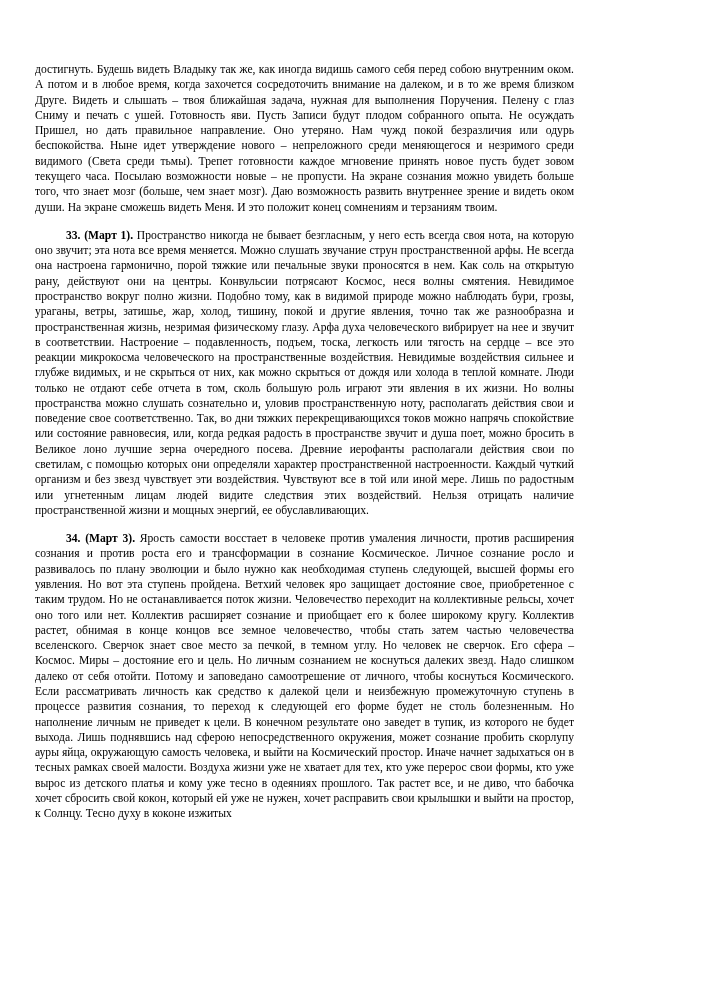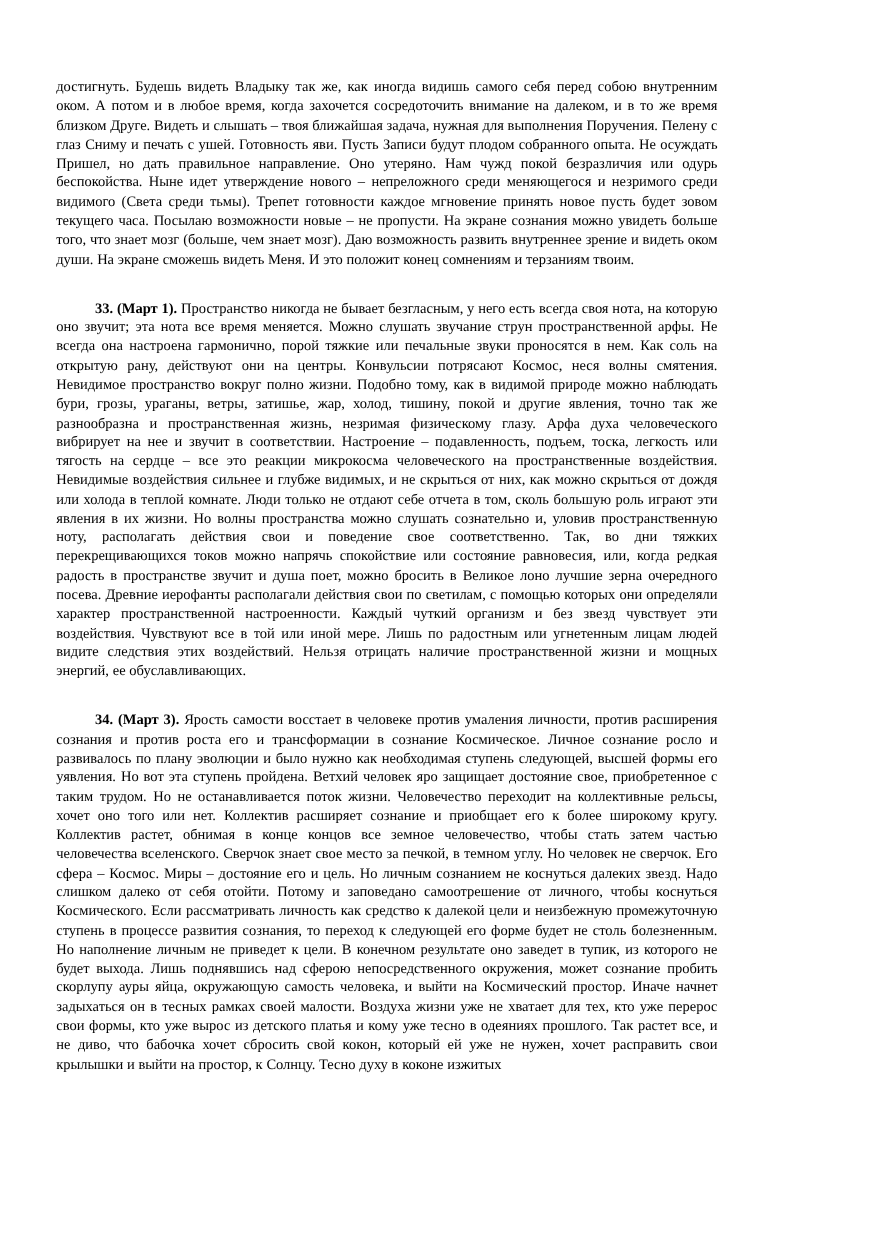"достигнуть. Будешь видеть Владыку так" .page { padding: 62px 35px 0 45px -> 62px 35px 0 35px }
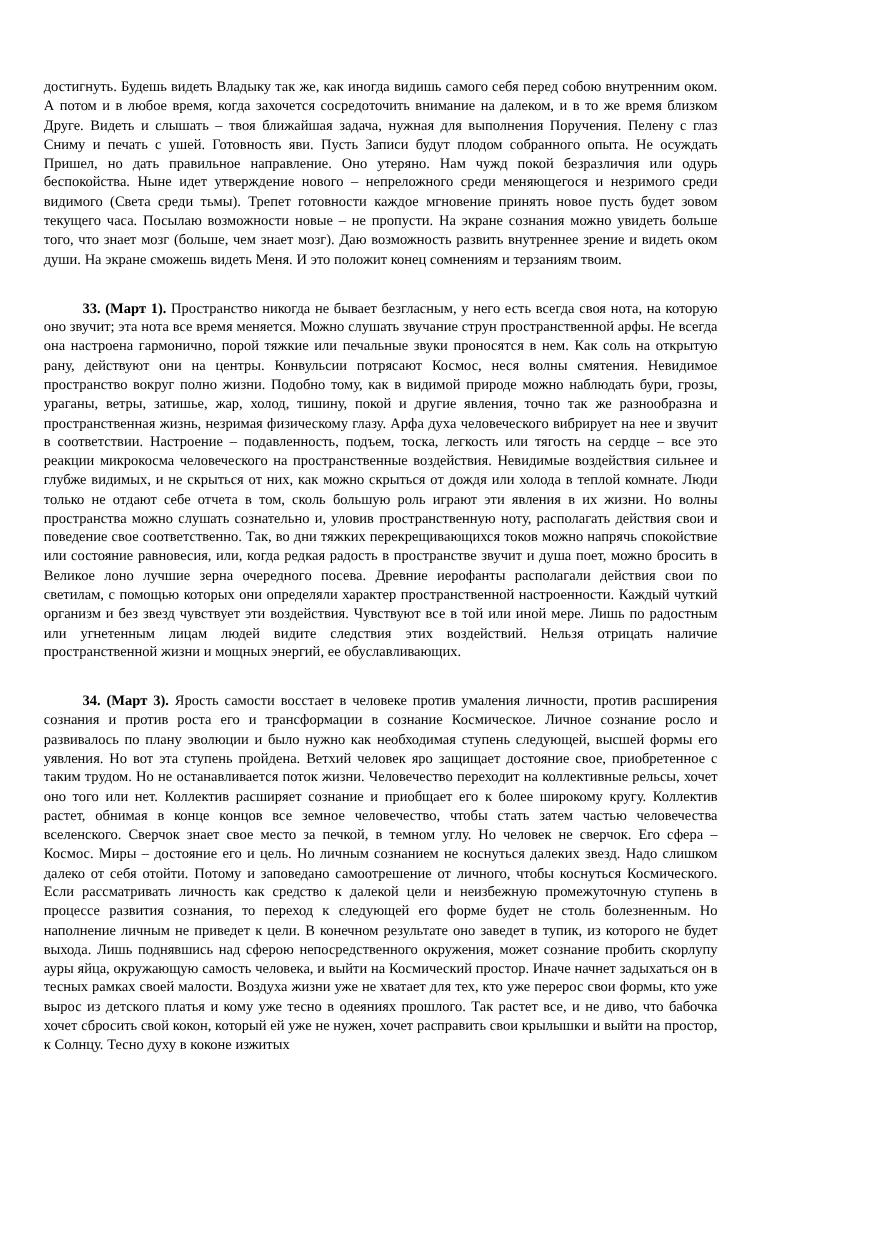"33. (Март 1). Пространство никогда" .para + .para { margin-top: 24px -> 13px }
